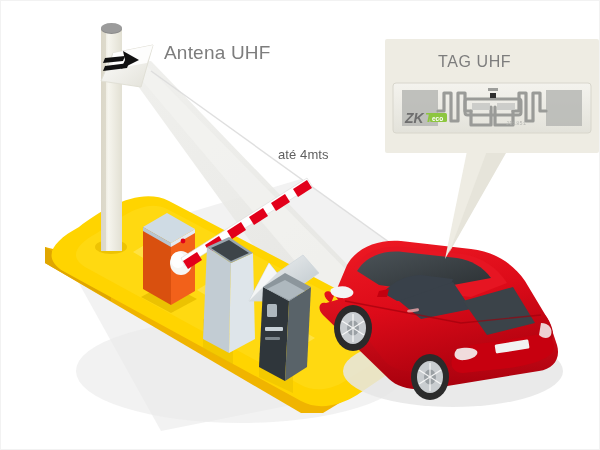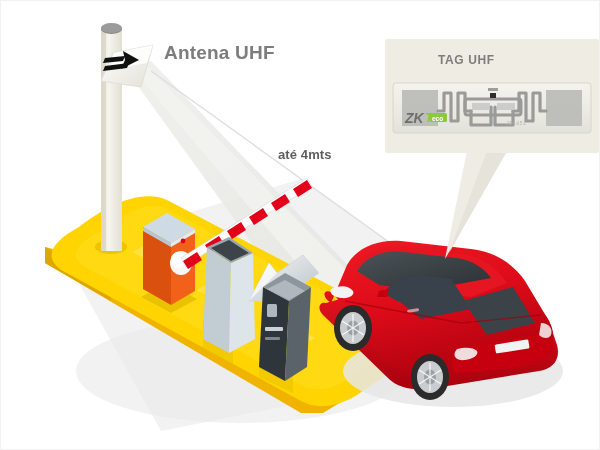"Antena UHF" .lbl { font-weight: bold -> normal }
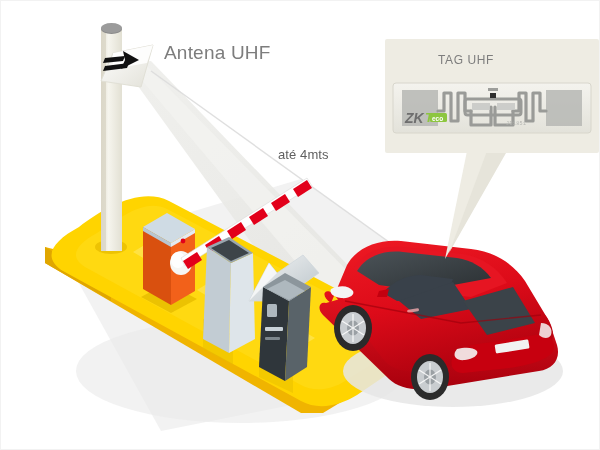"TAG UHF" #tag-label { font-size: 12px -> 16px }
